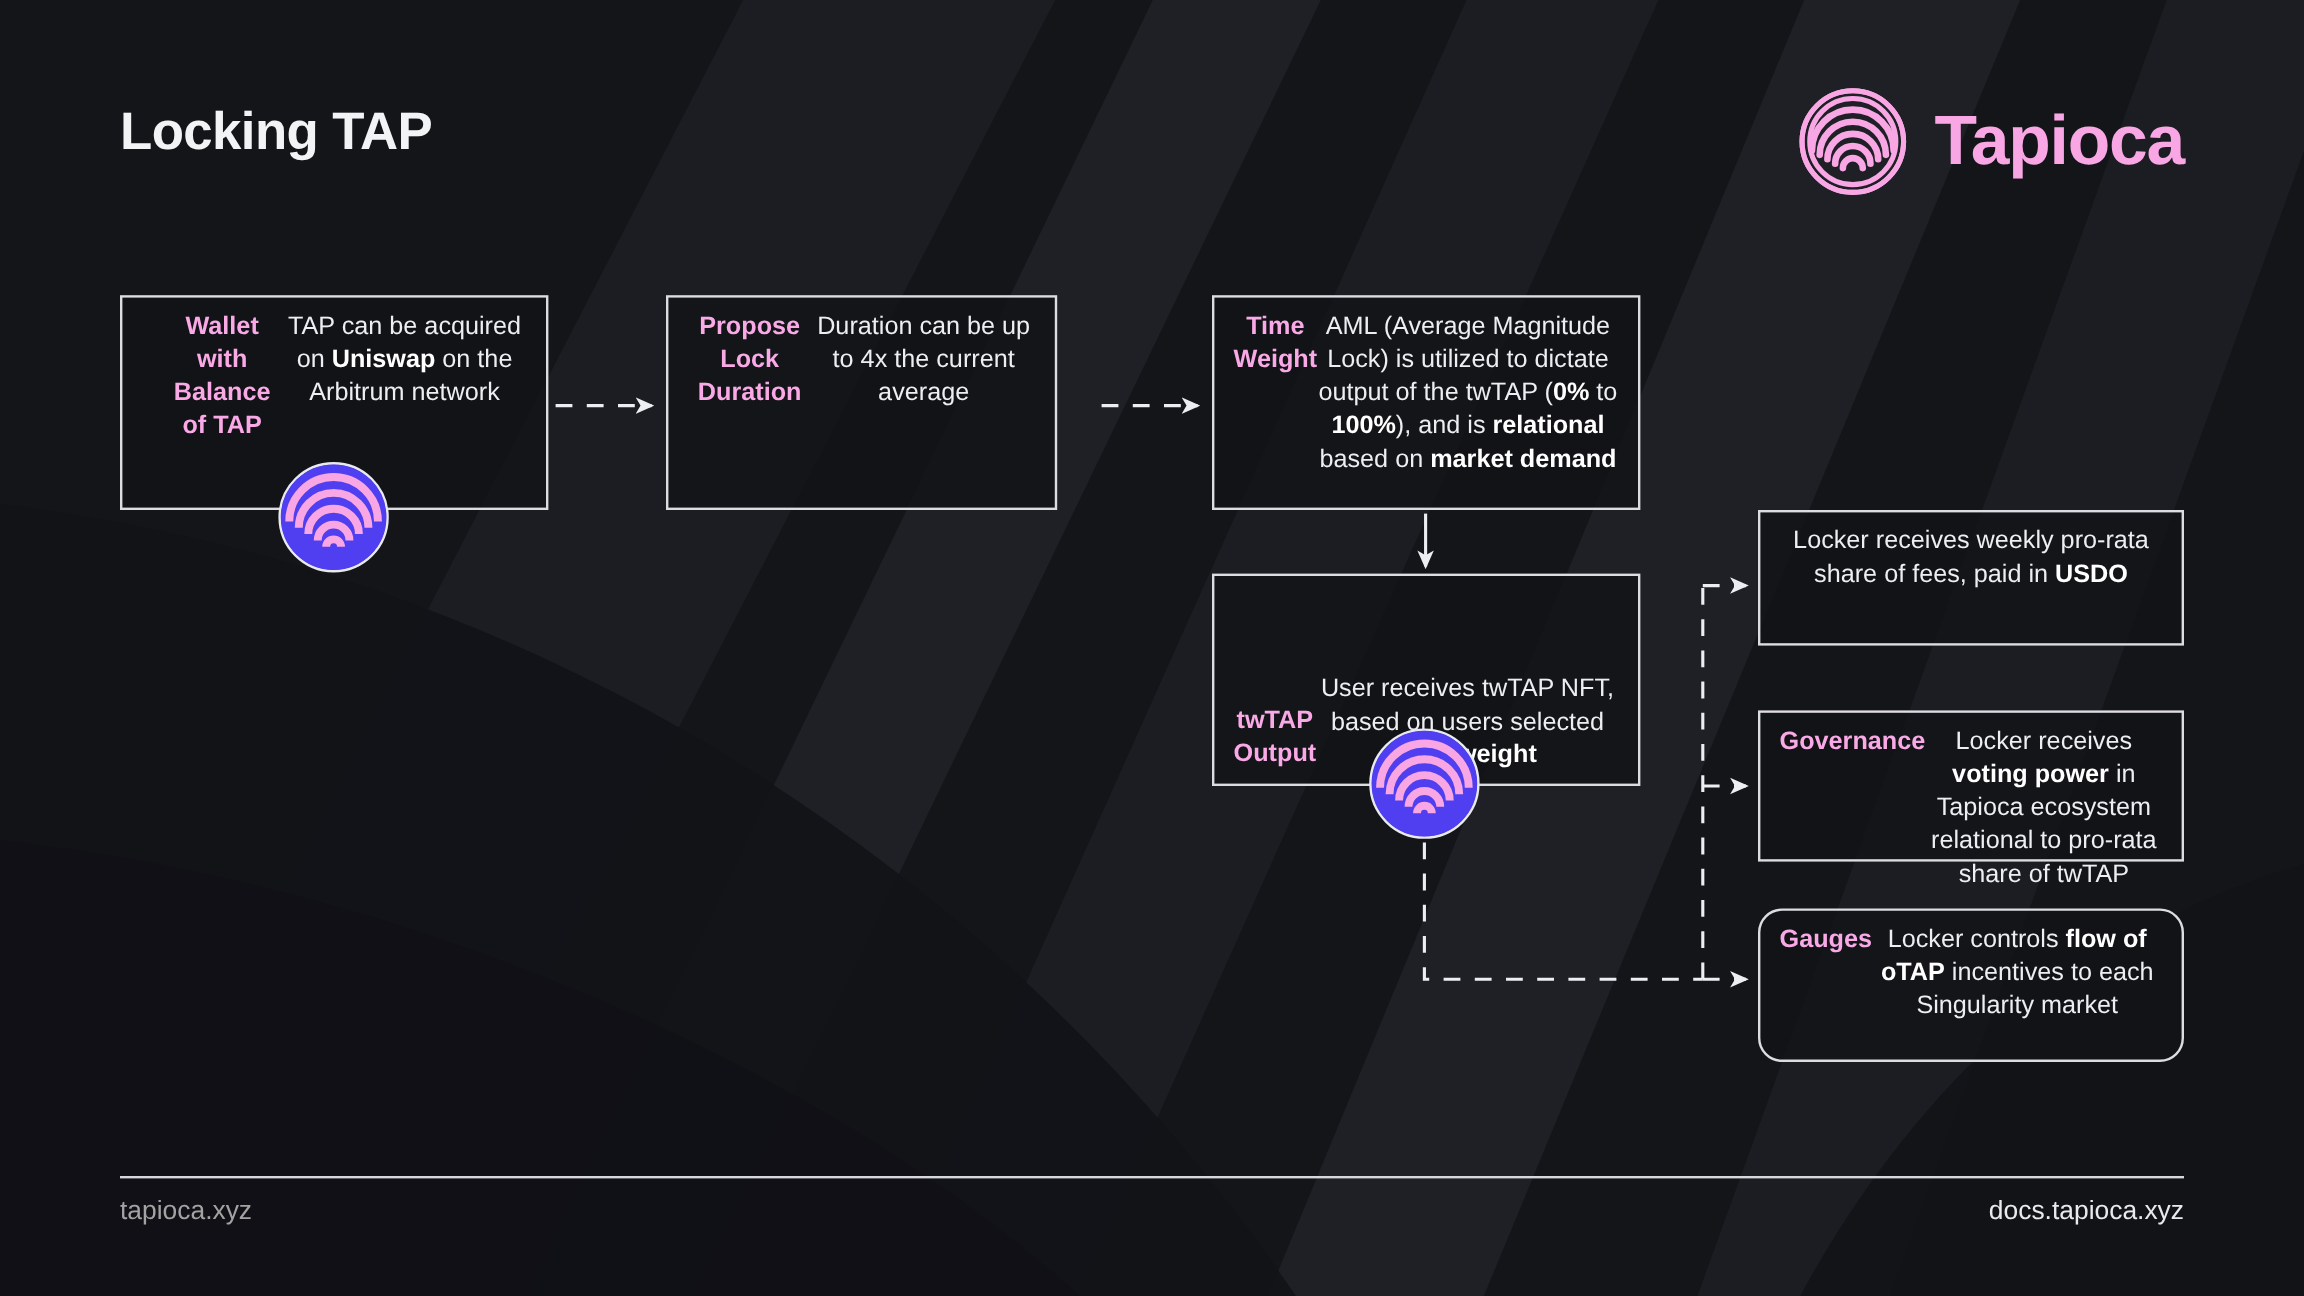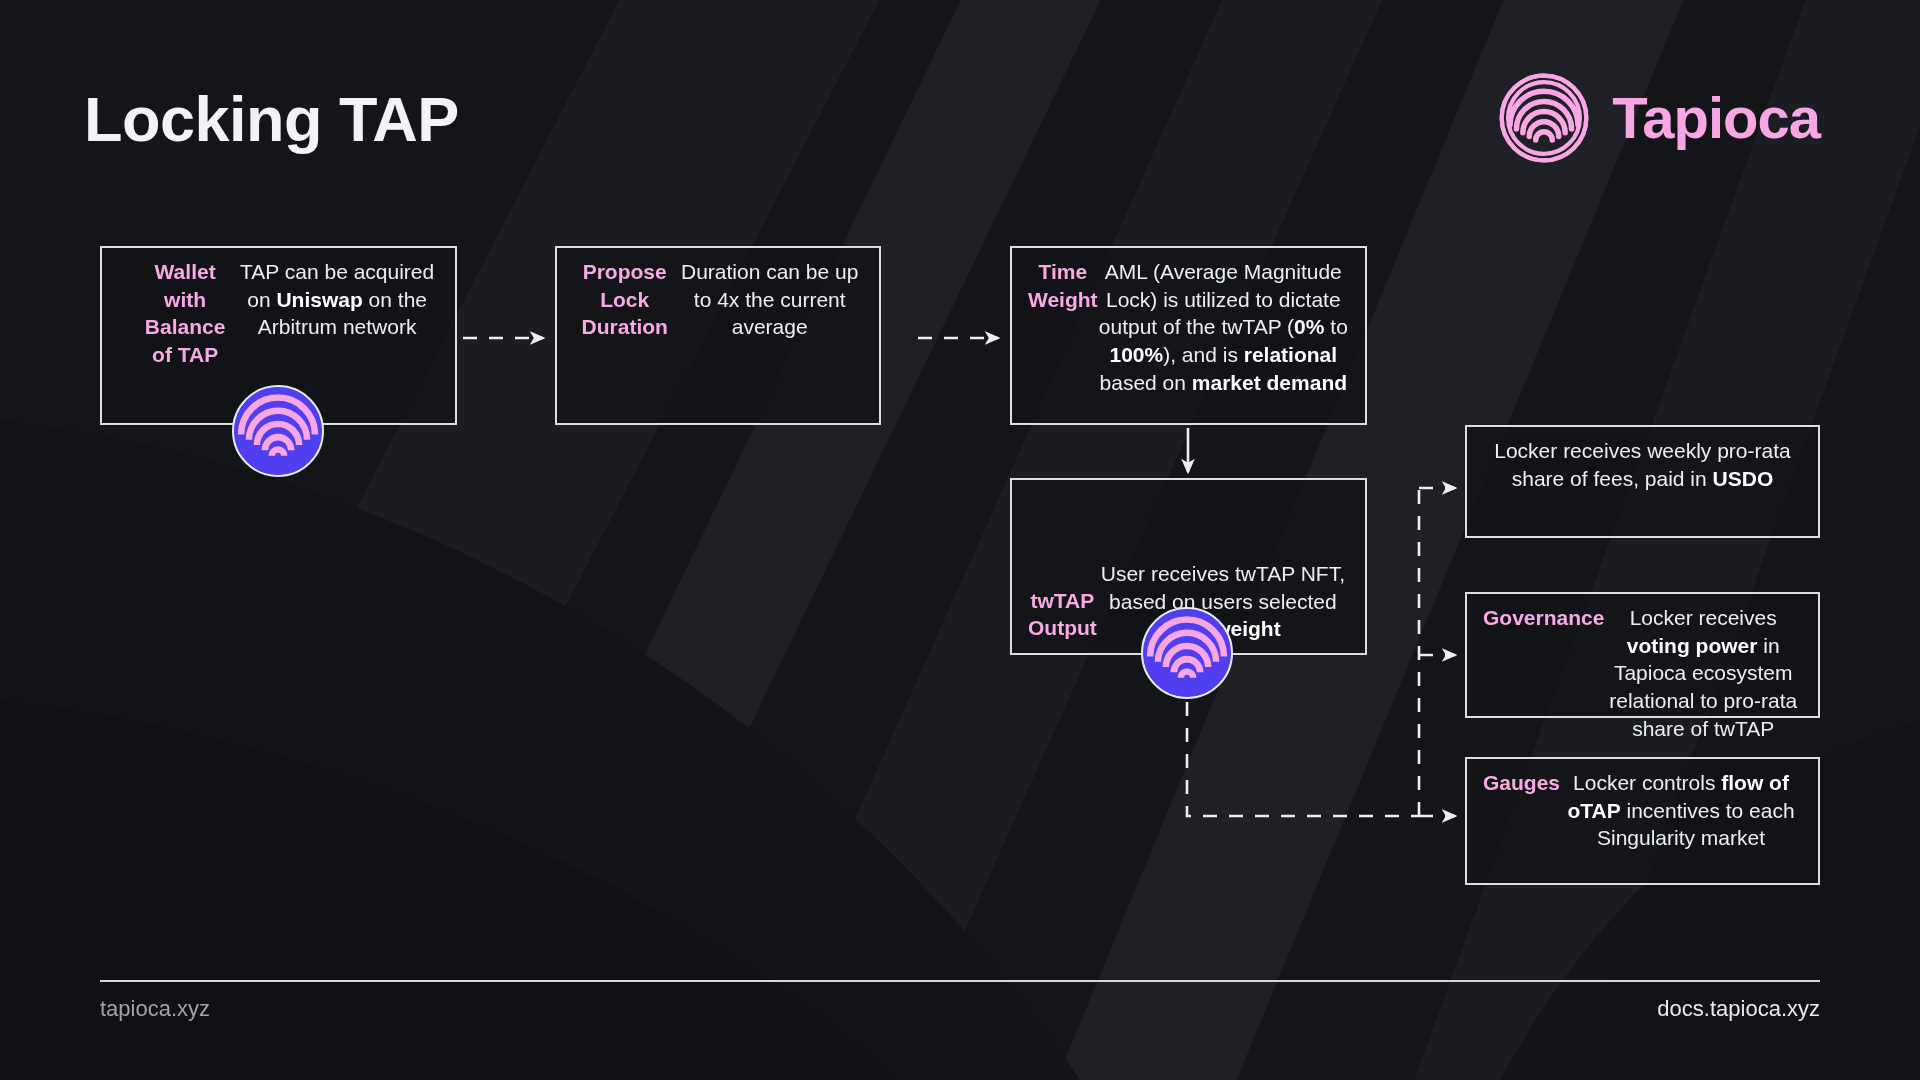"Locking TAP" .page-title { font-size: 63px -> 44px; left: 84px -> 100px }
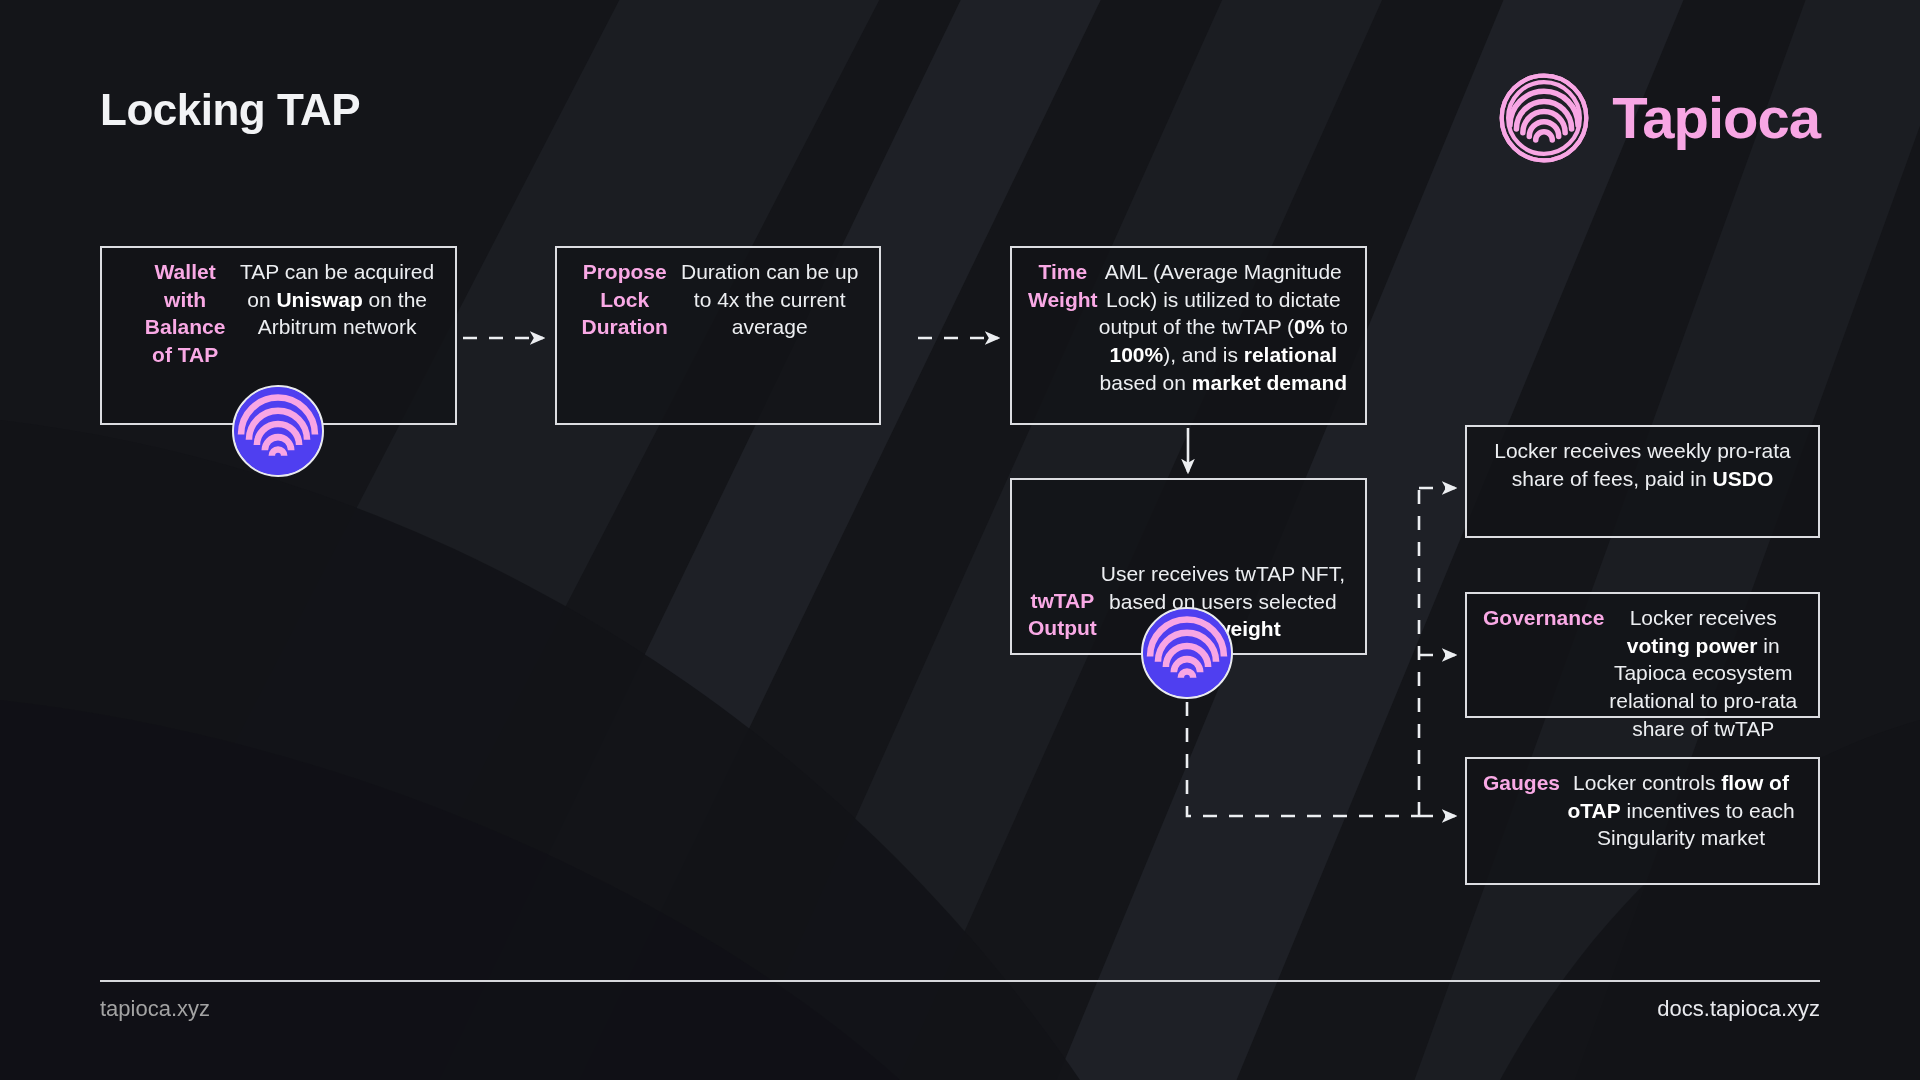"Gauges" #box-gauges { border-radius: none -> 20px }
